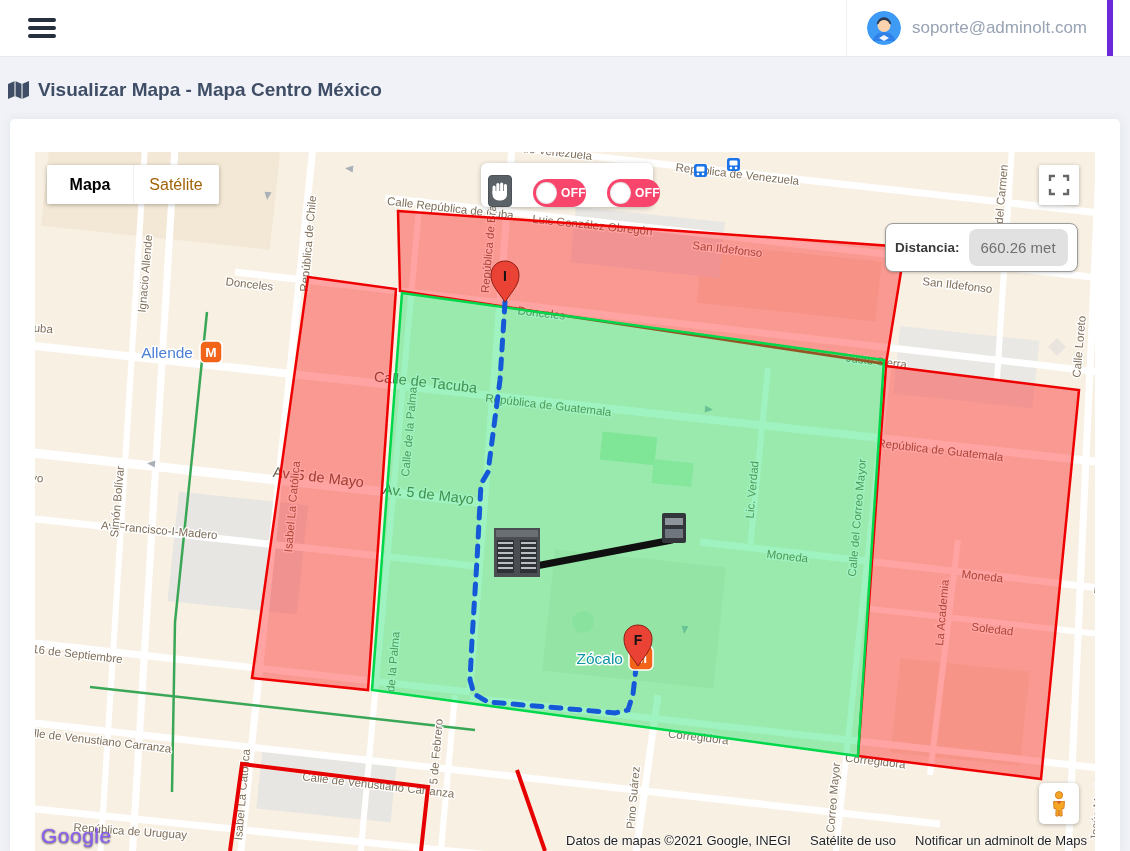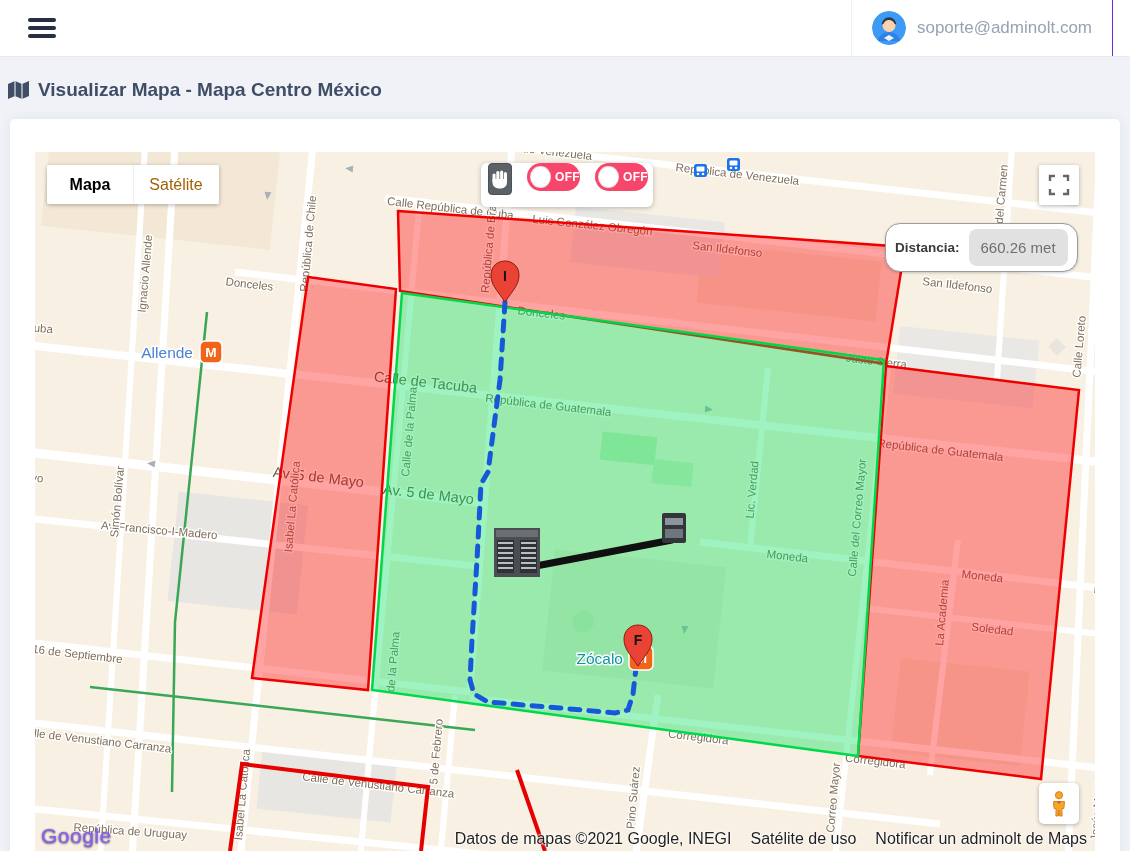"soporte@adminolt.com" .user-box { border-right: 1px solid #6d28d9 -> 6px solid #6d28d9 }
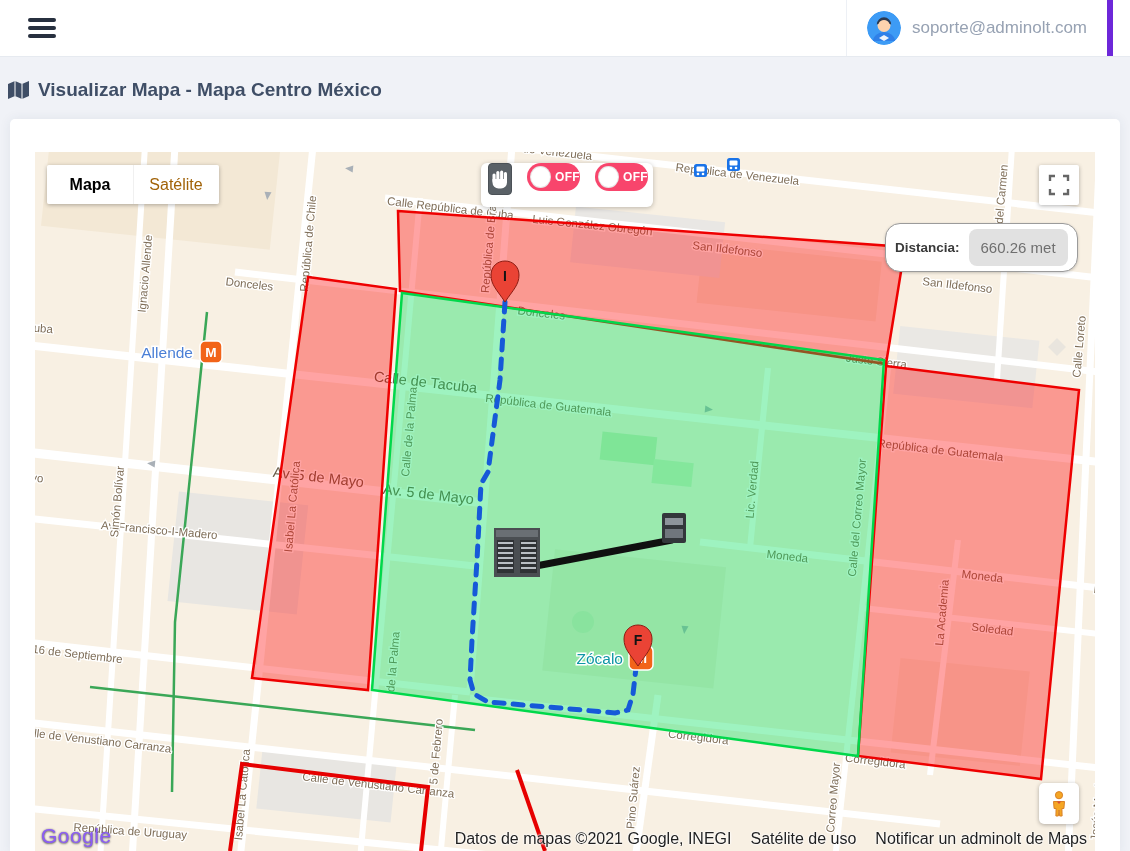"OFF" .tools { align-items: flex-start -> flex-end; gap: 15px -> 21px }
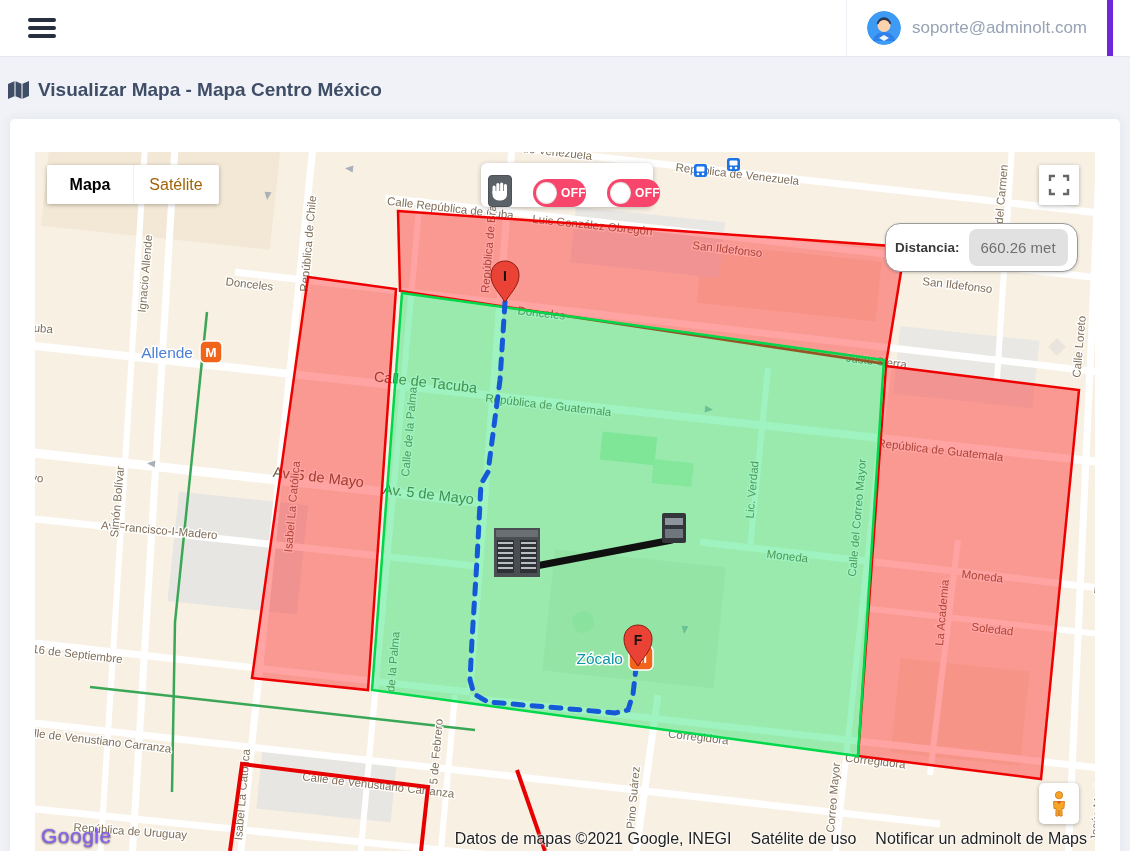"Distancia:" .distance-panel { border-radius: 15px -> 8px }
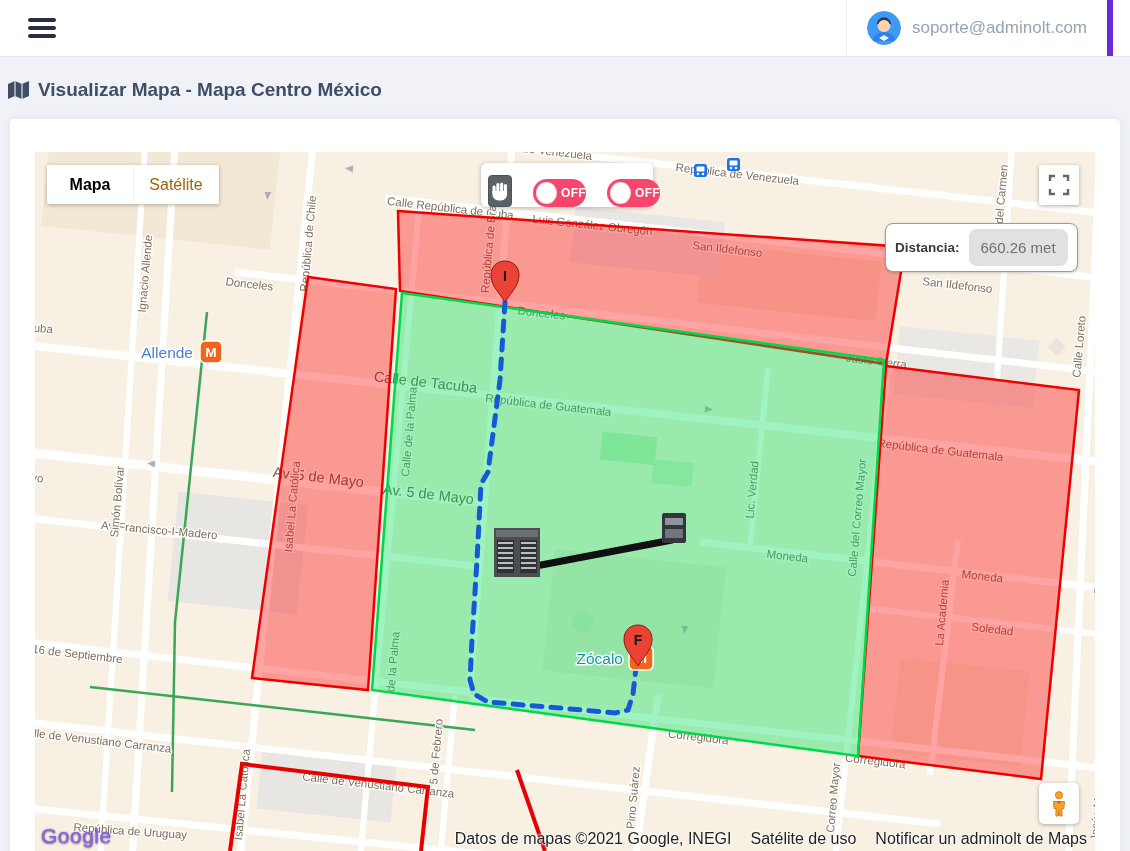"Datos de mapas ©2021 Google," .attribution { font-size: 16px -> 13px }
